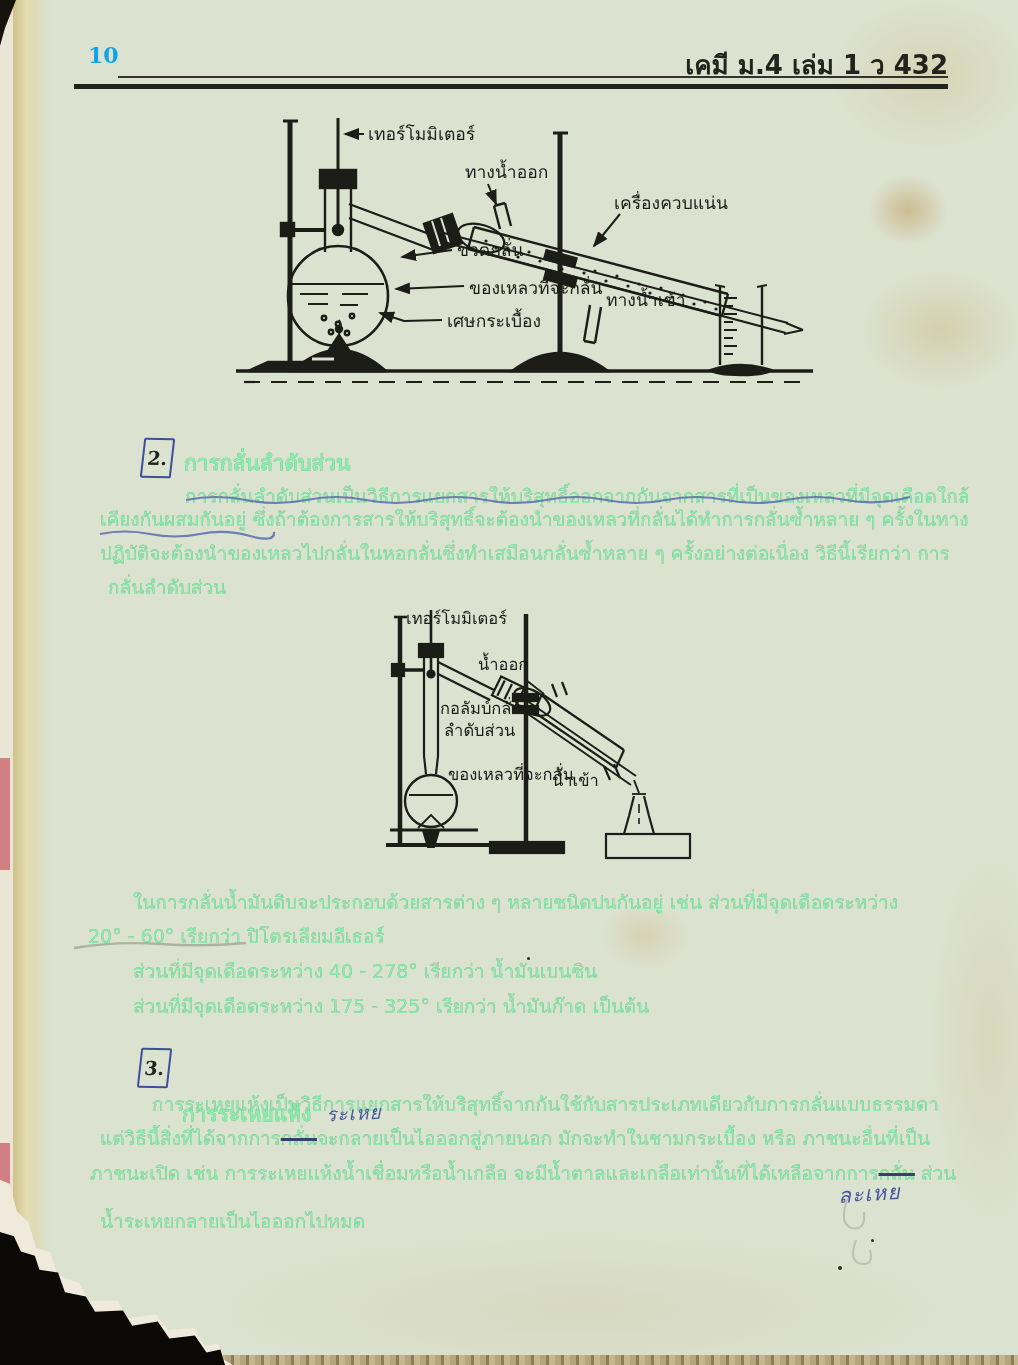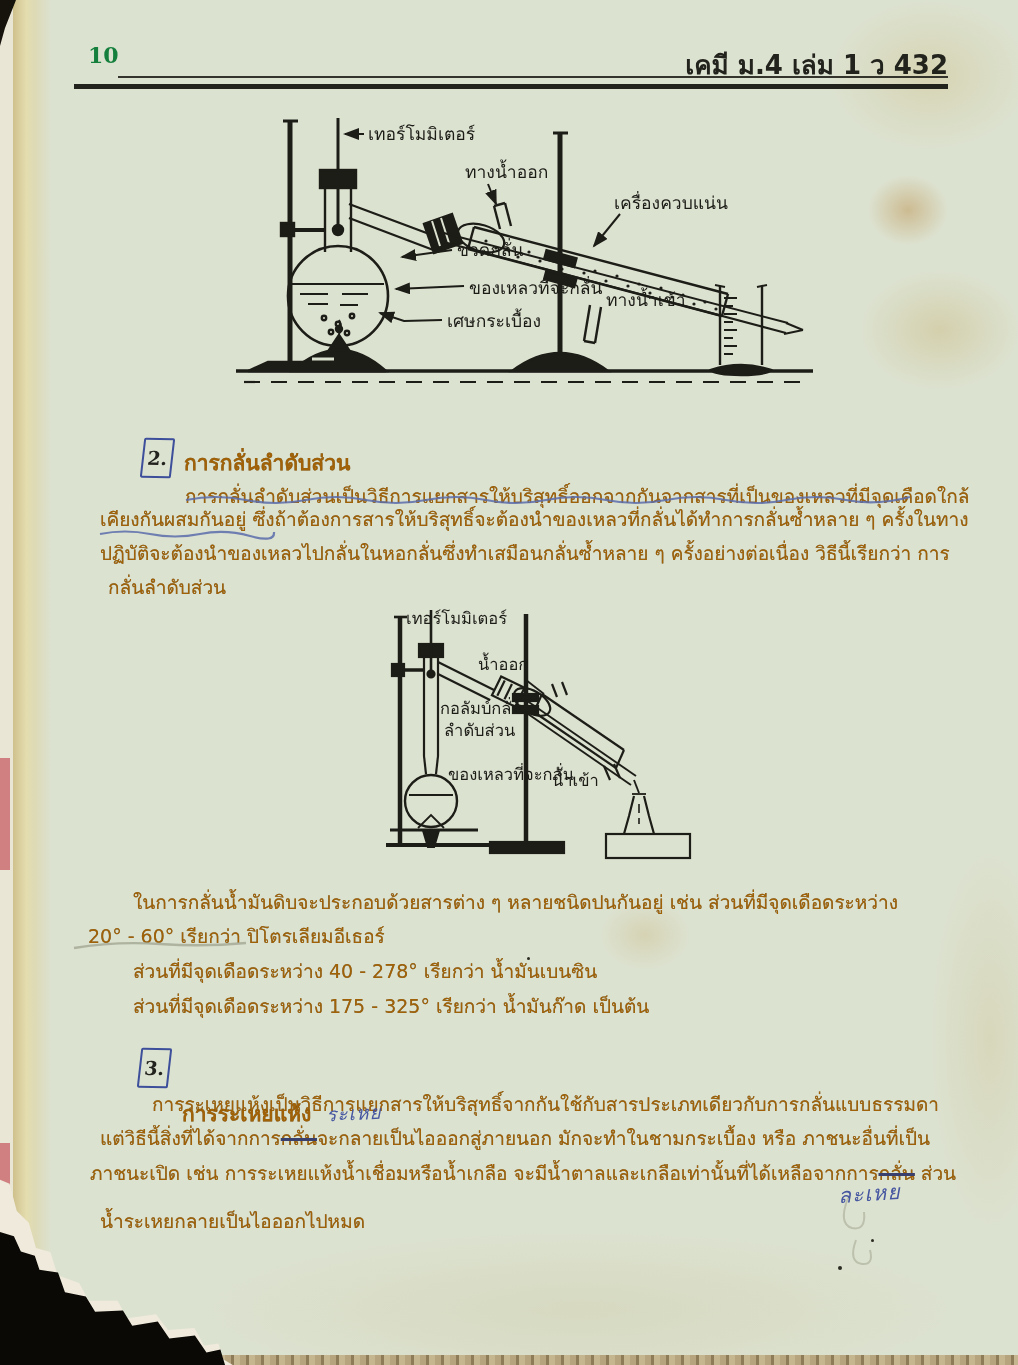"10" .header-num { color: #15803d -> #0ea5e9 }
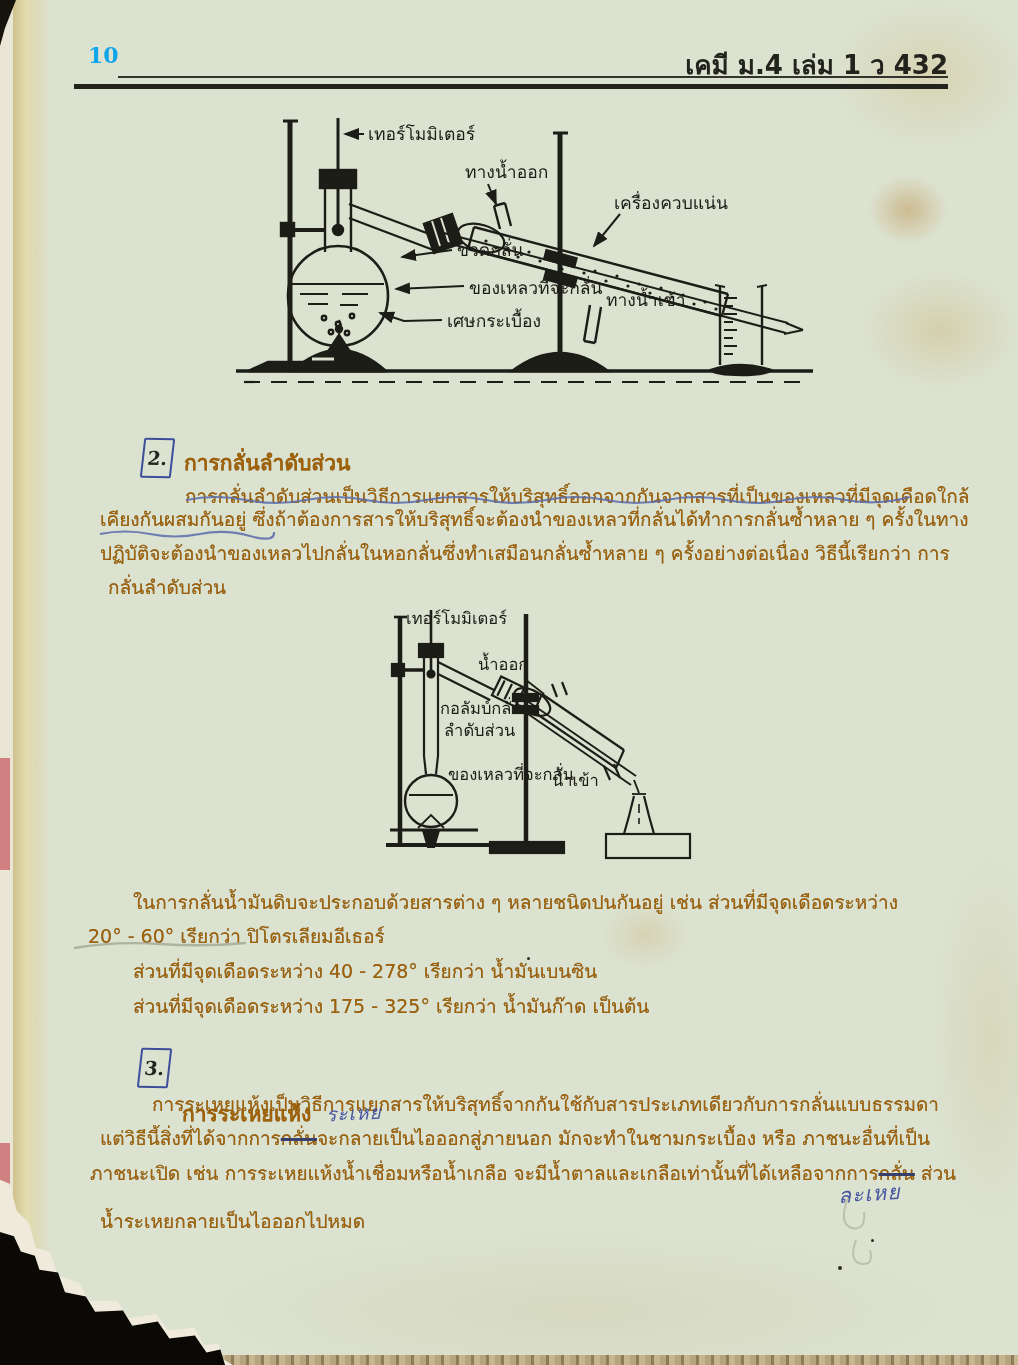"การกลั่นลำดับส่วน" .tline { color: #a16207 -> #86efac }
